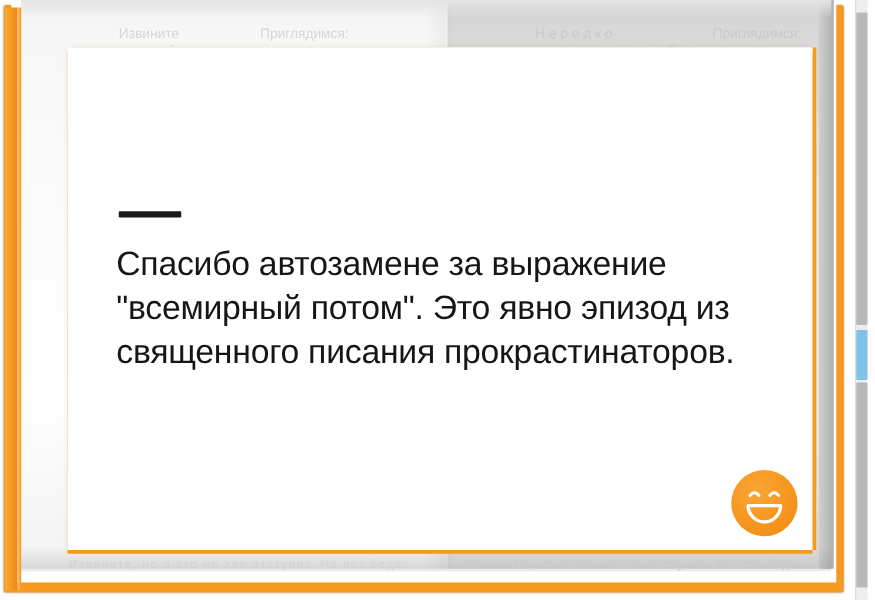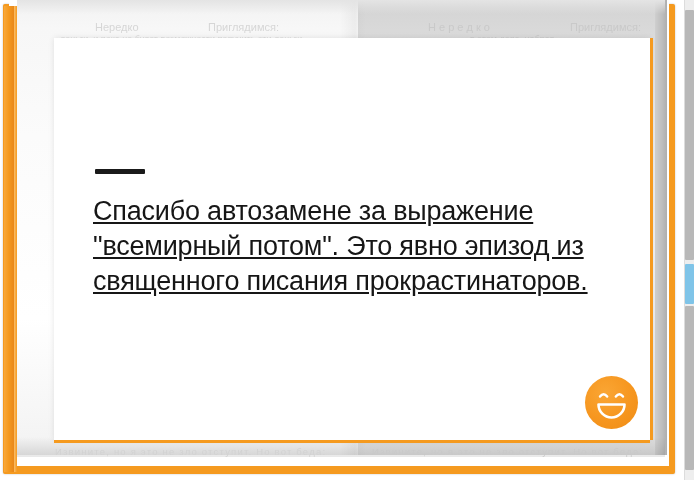"Нередко" div.bg-text { text: Нередко -> Извините }
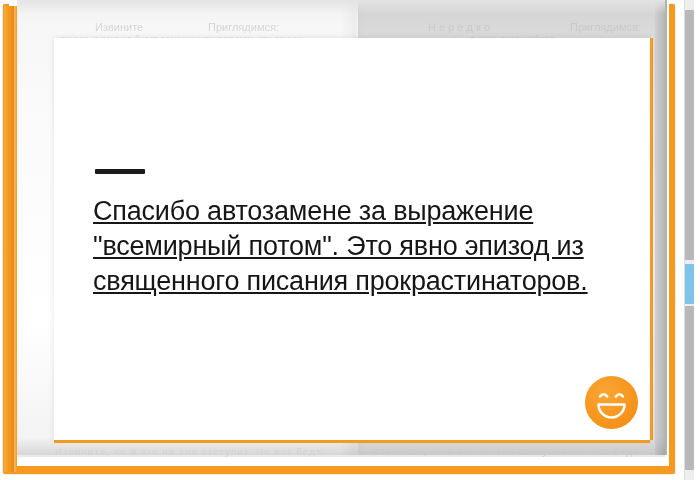"Спасибо автозамене за выражение" .quote { text-decoration: underline -> none }
